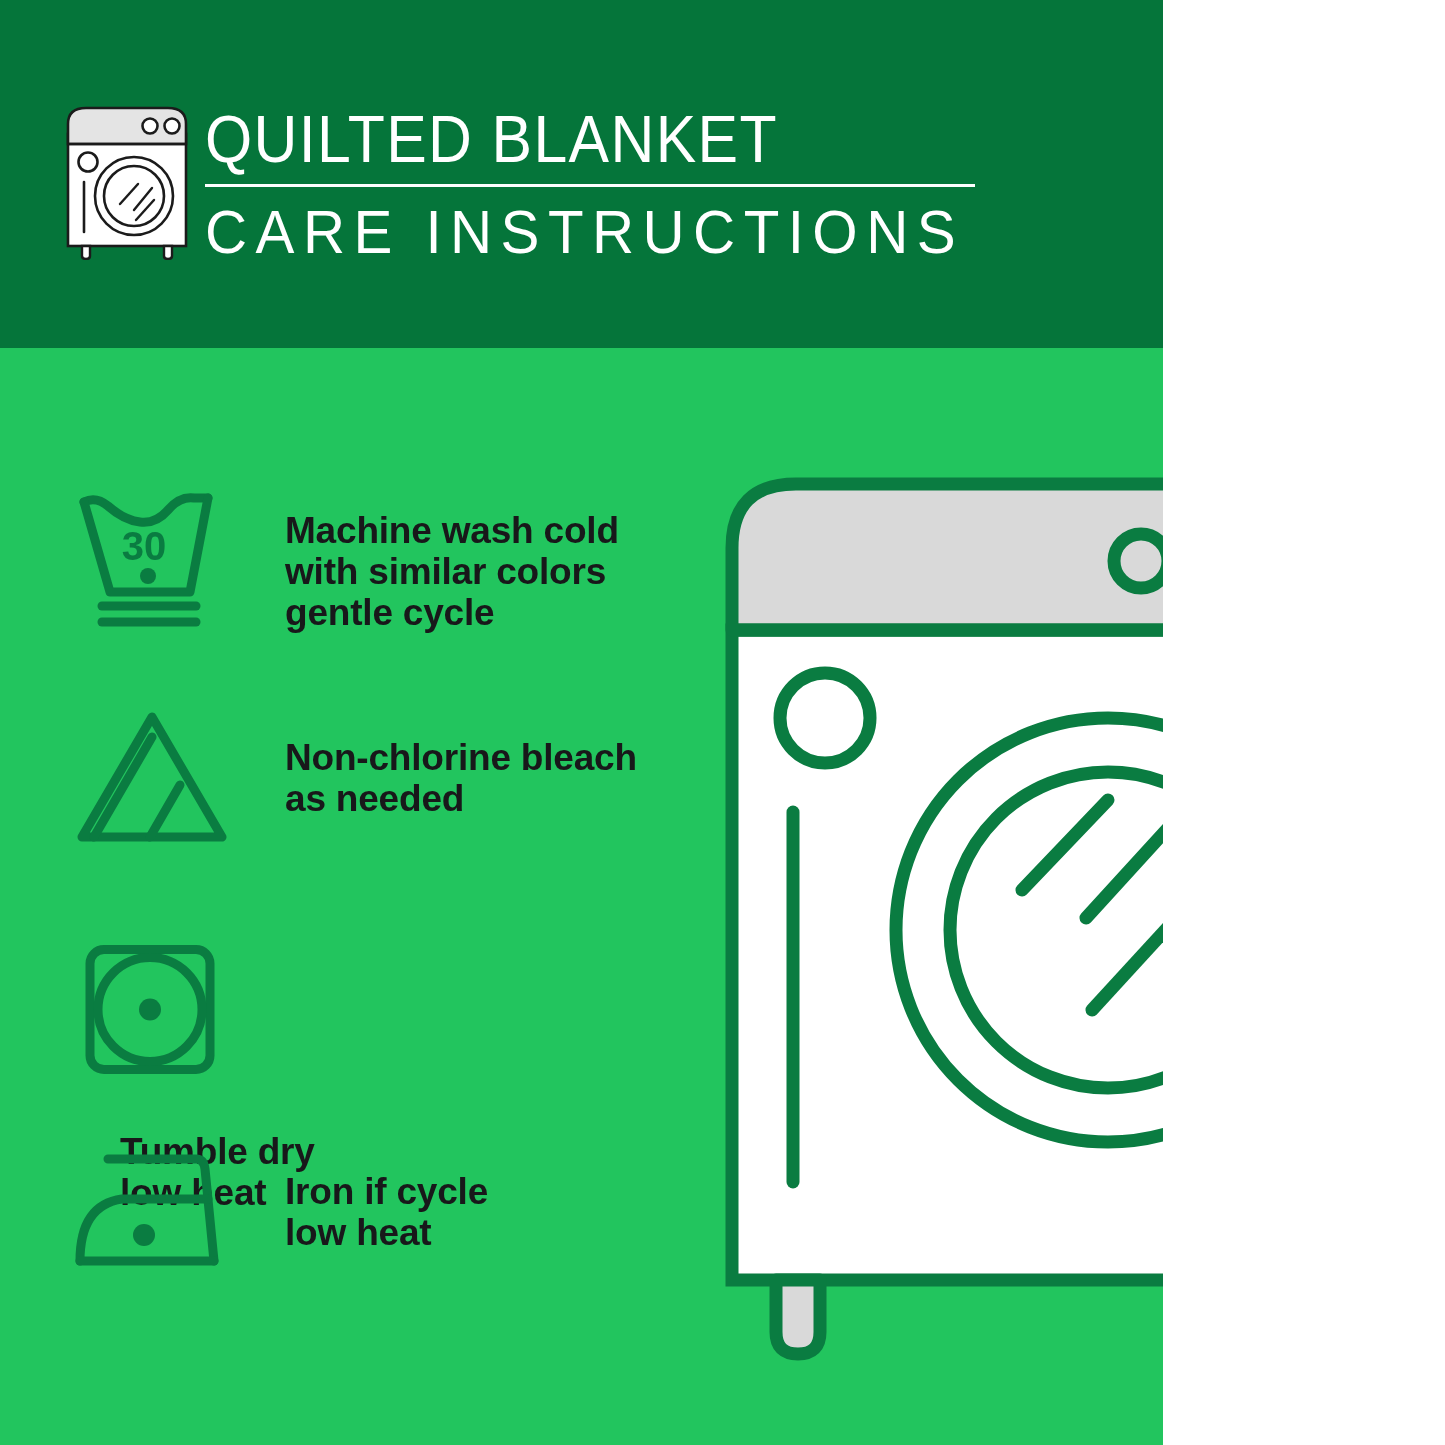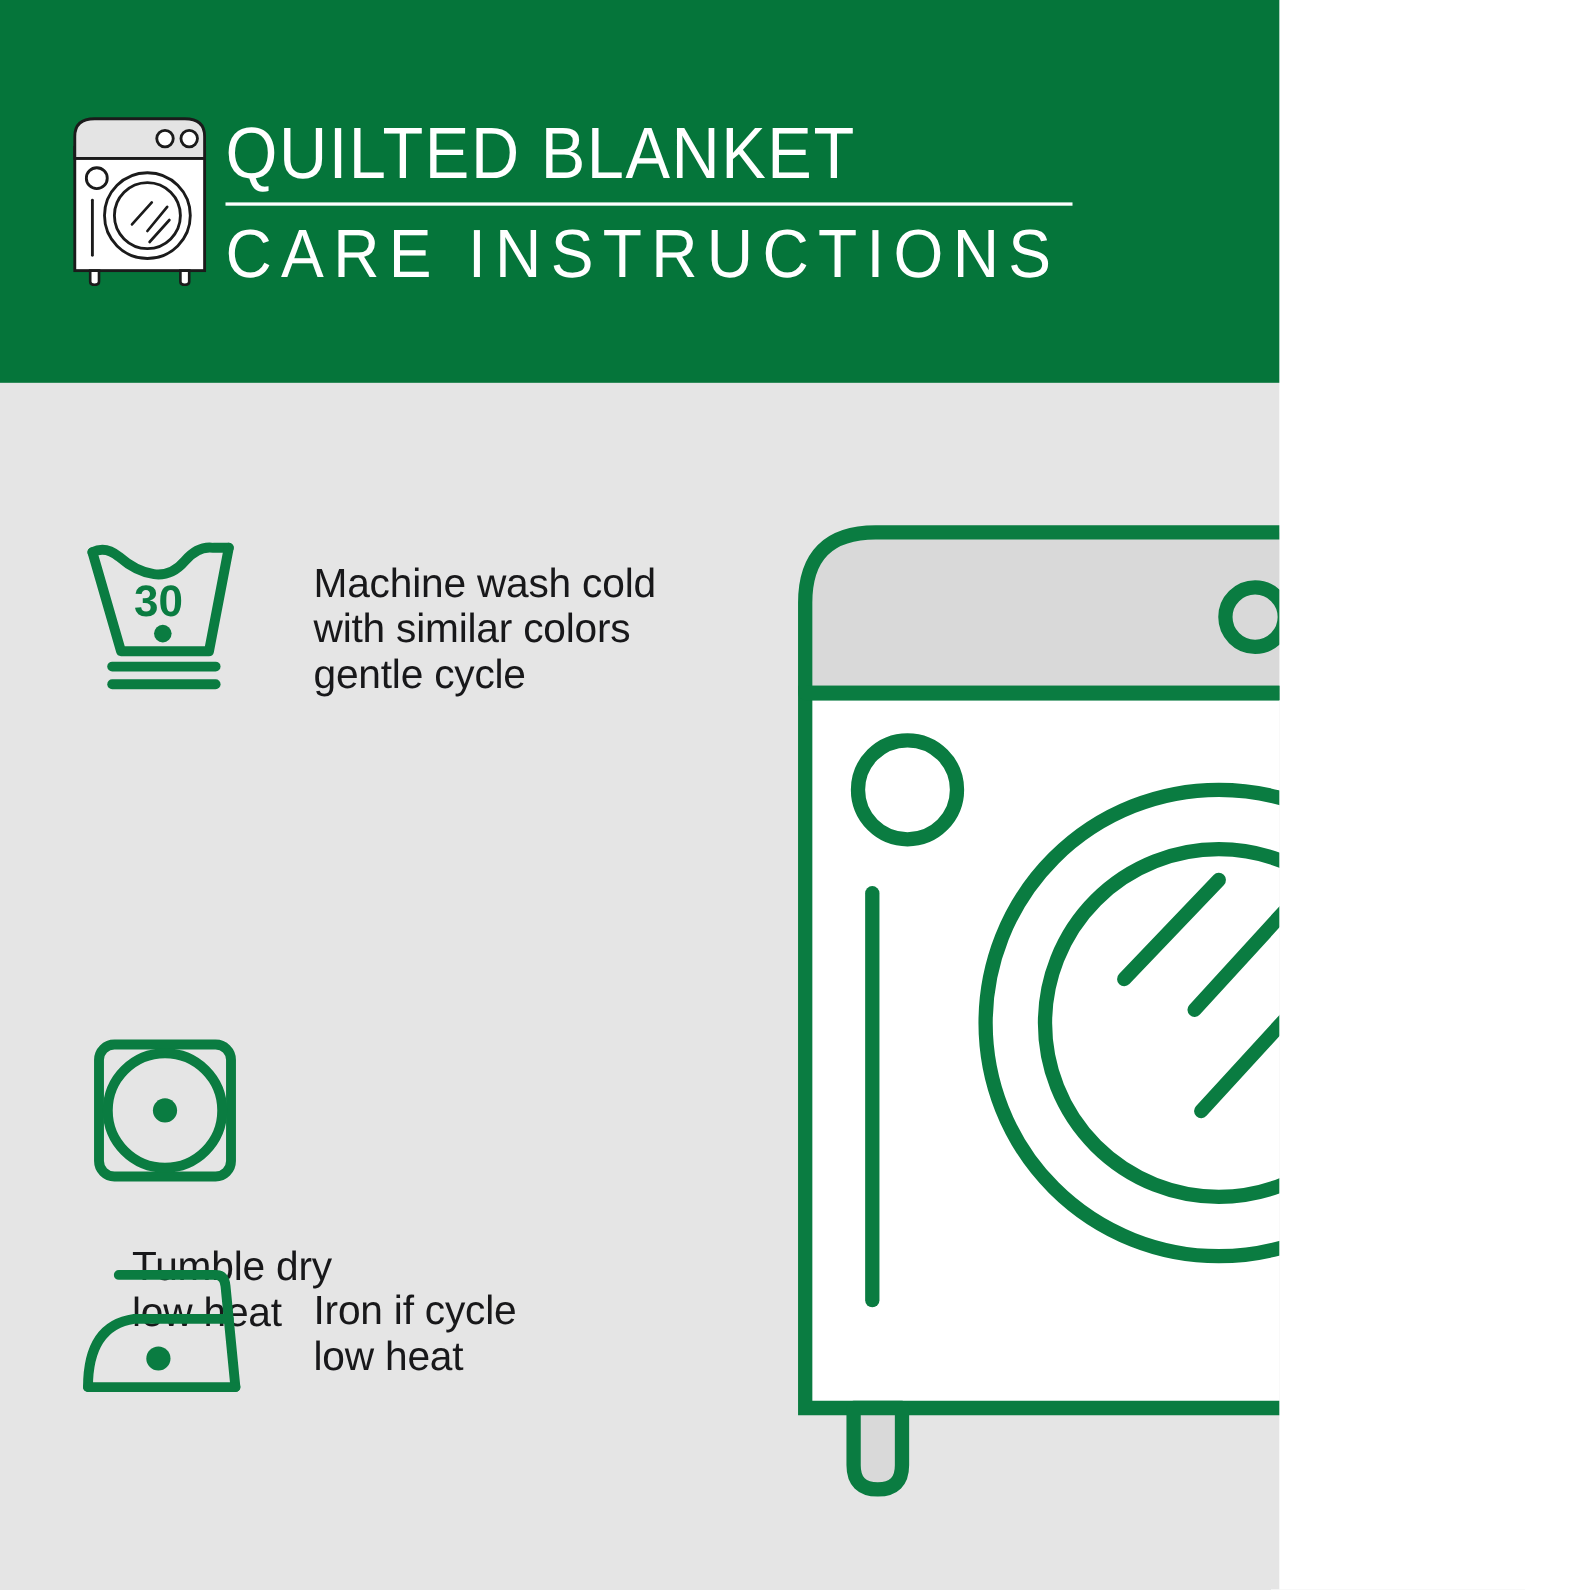"QUILTED BLANKET" #page { background: #e5e5e5 -> #22c55e }
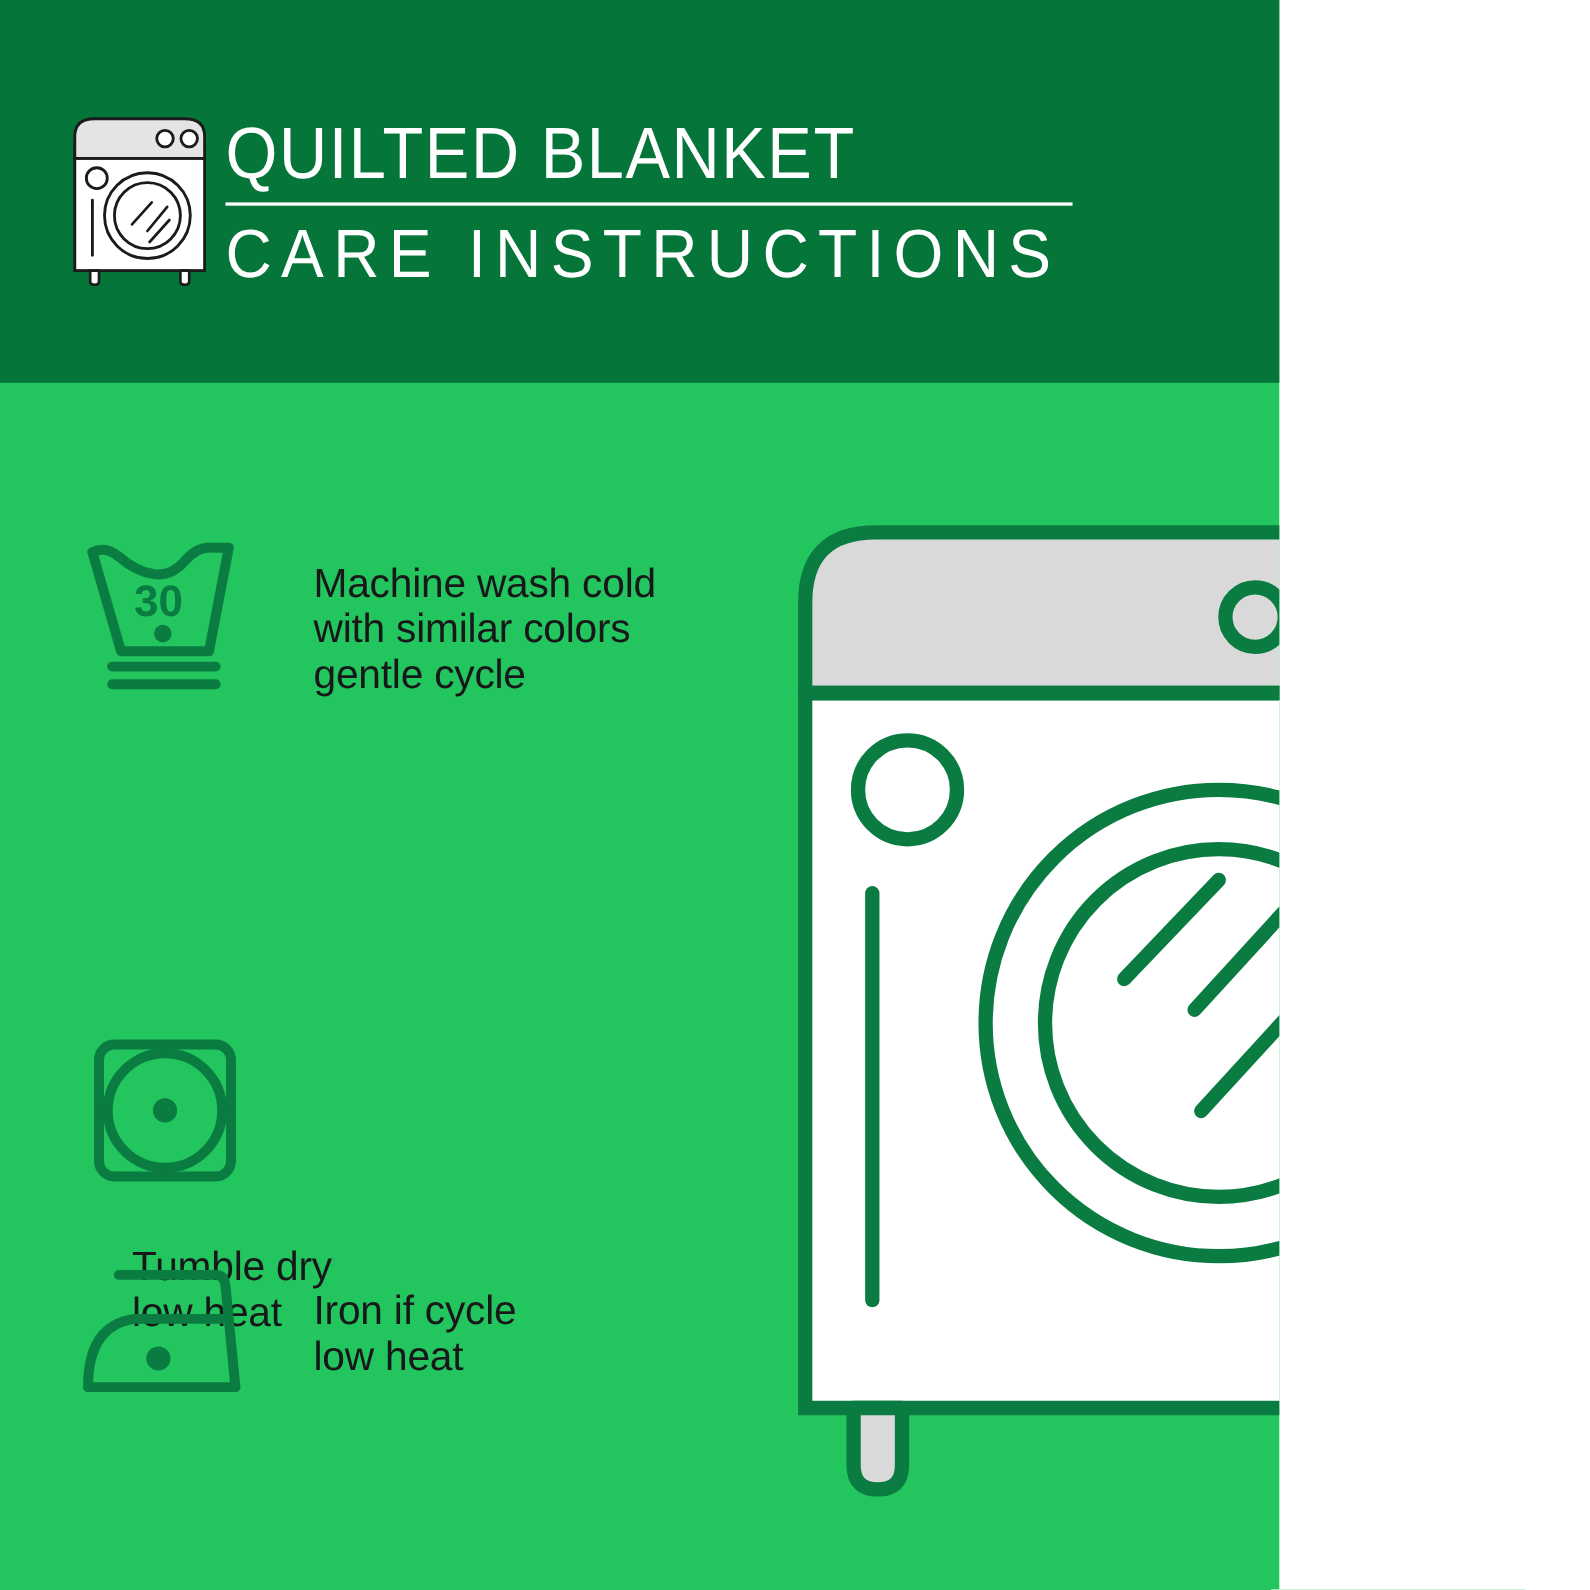"Machine wash cold" .care-text { font-weight: 400 -> 700 }
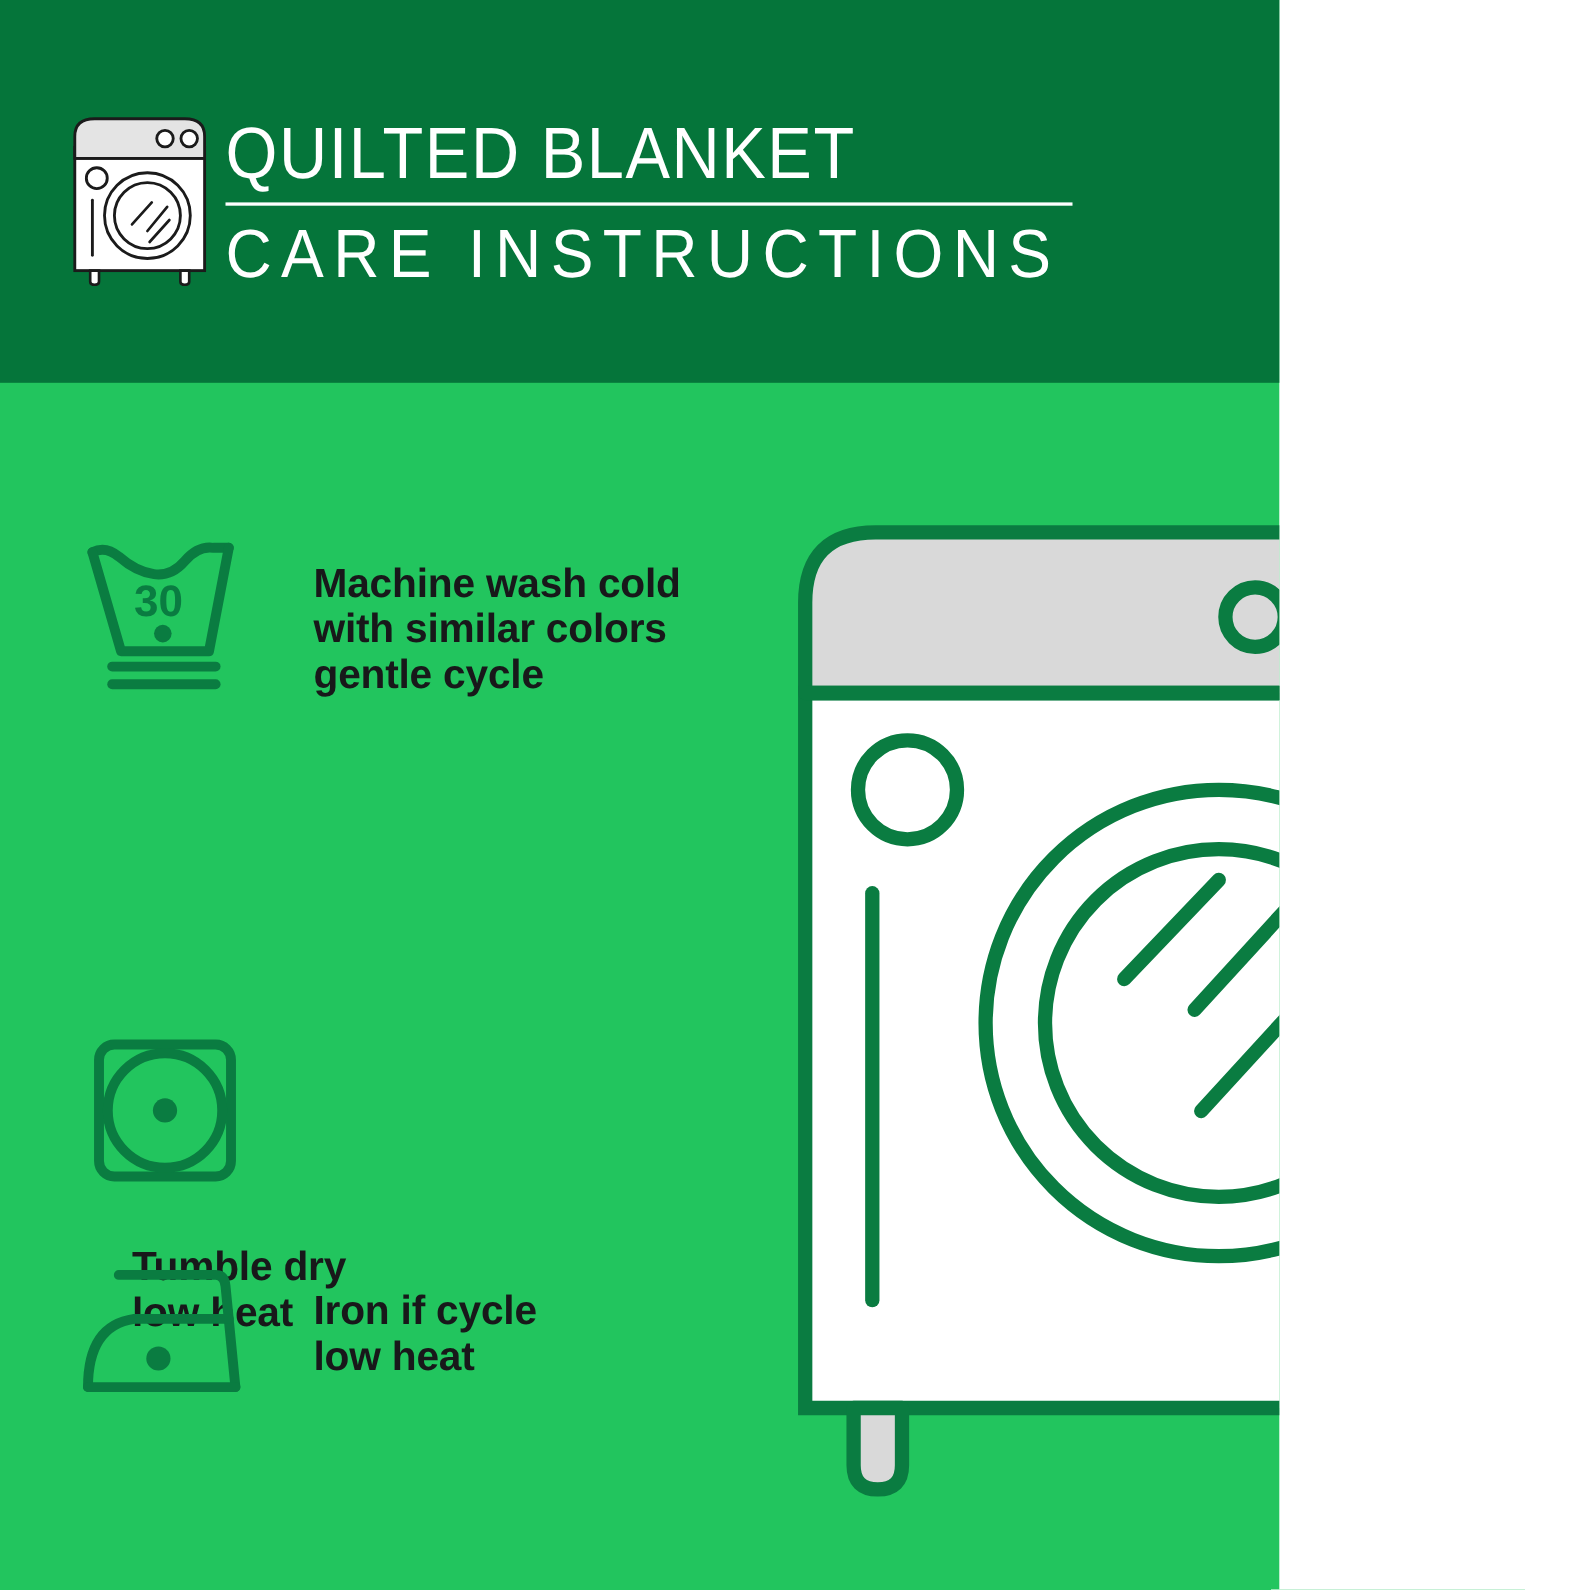"Non-chlorine bleach" div.care-row { html: none -> <div> <svg> <g> <path></path> <line></line> <line></line> </g> </svg> <div> <div>Non-chlorine bleach</div> <div>as needed</div> </div> </div> }
